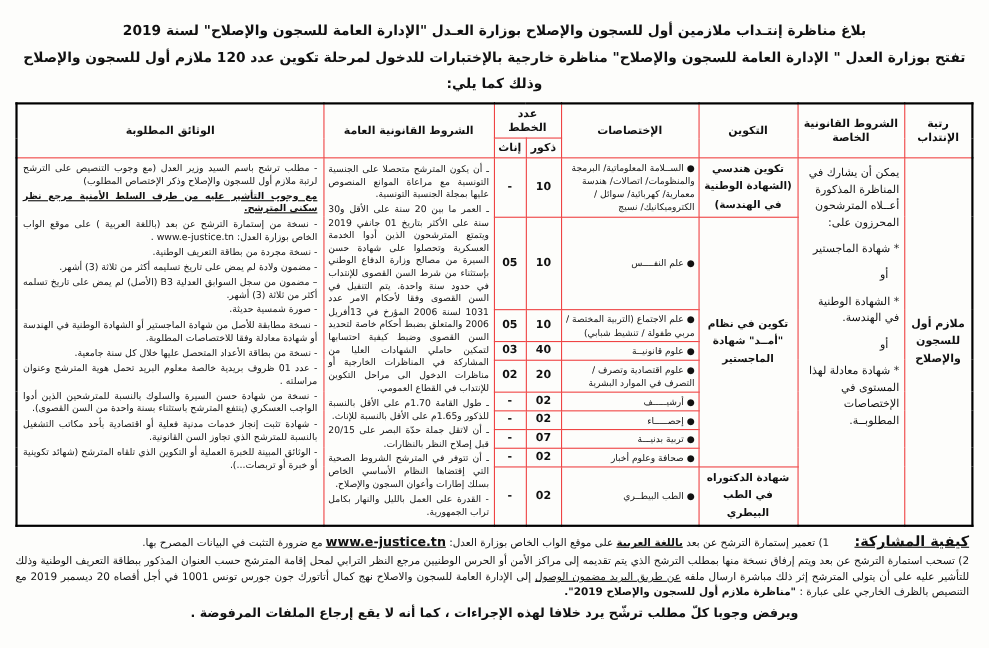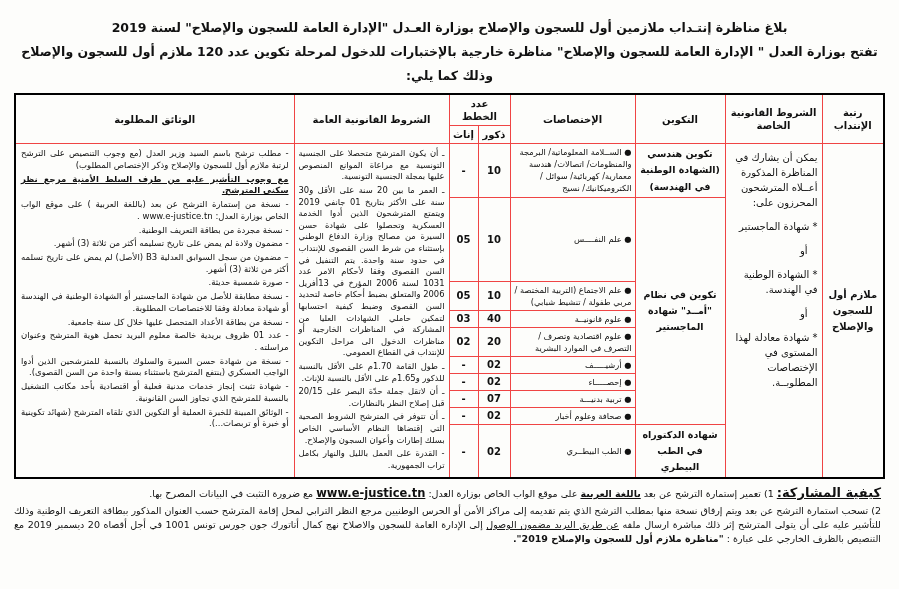"كيفية المشاركة:" .method-heading { margin-left: 0 -> 20px }
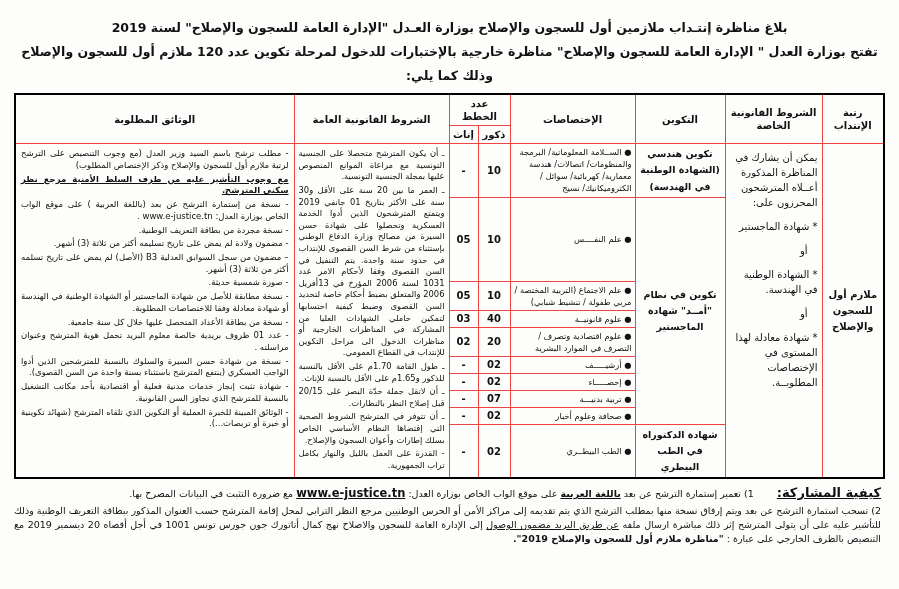"ويرفض وجوبا كلّ مطلب ترشّح" div.rejection { html: none -> <div>ويرفض وجوبا كلّ مطلب ترشّح يرد خلافا لهذه الإجراءات ، كما أنه لا يقع إرجاع الملفات المرفوضة .</div> }
